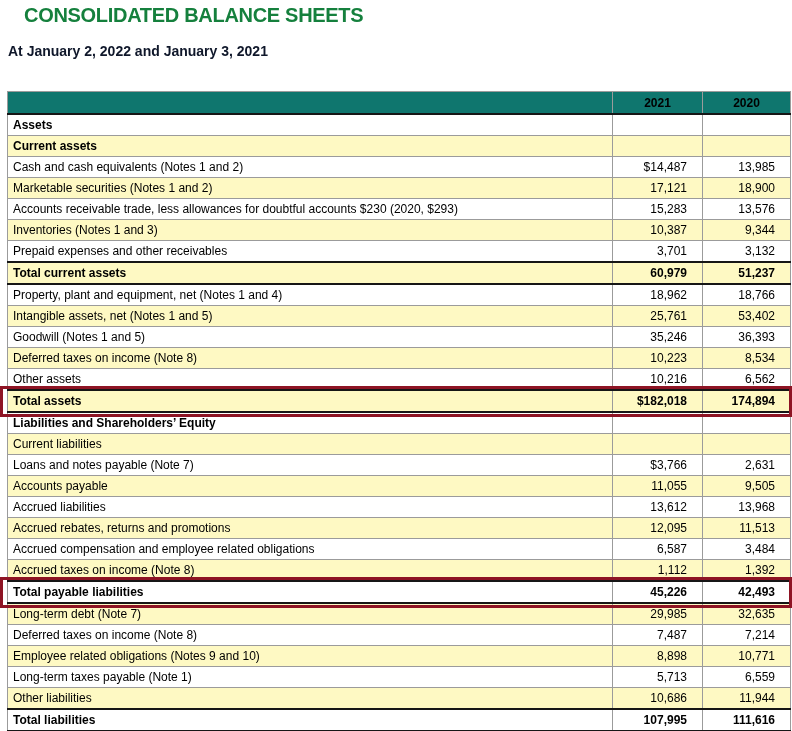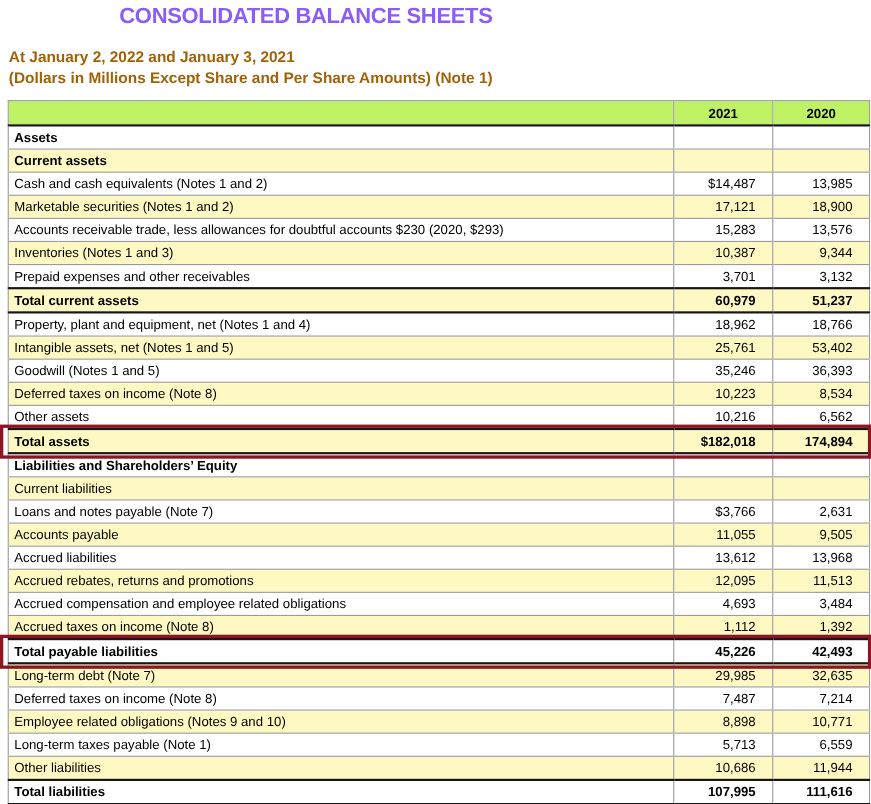"CONSOLIDATED BALANCE SHEETS" .doc-title { color: #8b5cf6 -> #15803d; margin: 0 0 15px 0 -> 0 0 15px 16px; text-align: right -> none }
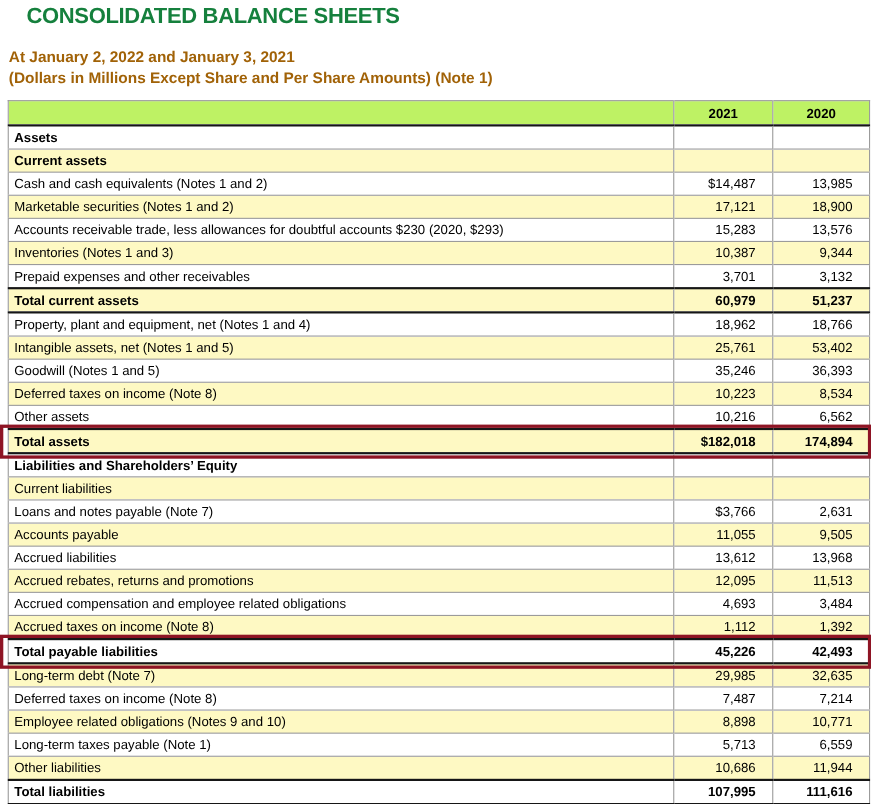"At January 2, 2022 and" .doc-sub { color: #a16207 -> #0f172a }
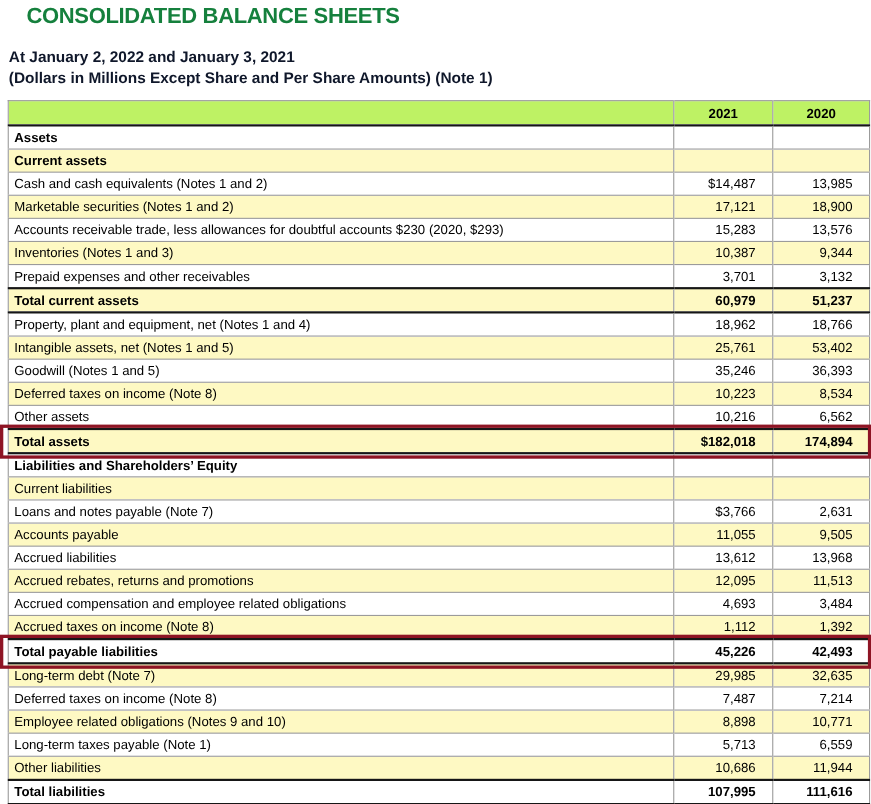"(Dollars in Millions Except Share" div.doc-sub { html: <div>(Dollars in Millions Except Share and Per Share Amounts) (Note 1)</div> -> none }
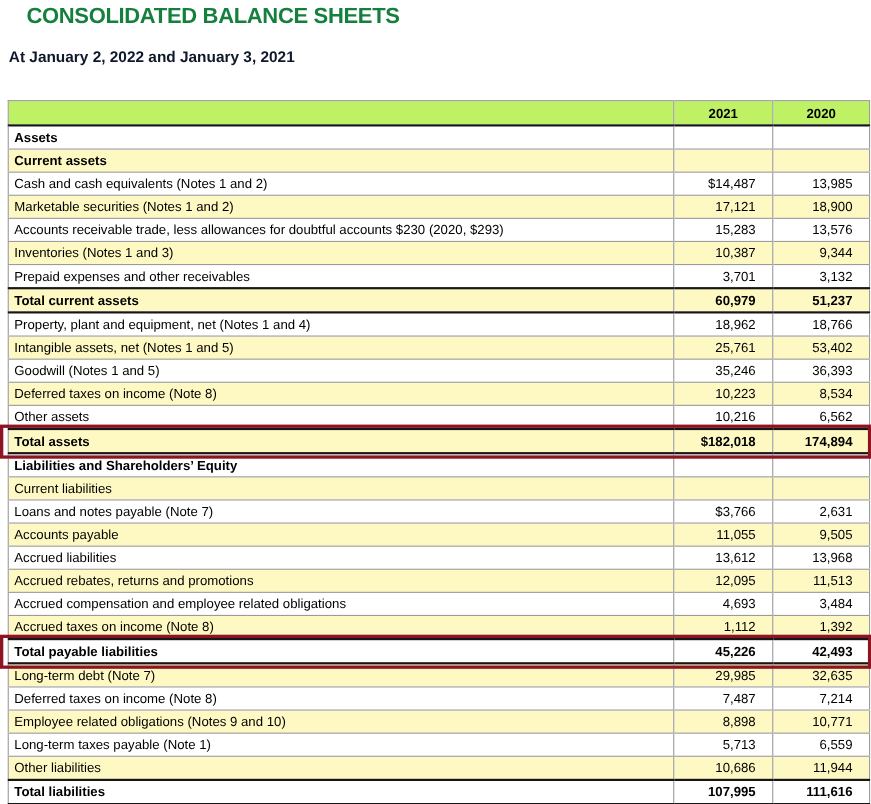"2021" table.bs thead th { background: #bef264 -> #0f766e }
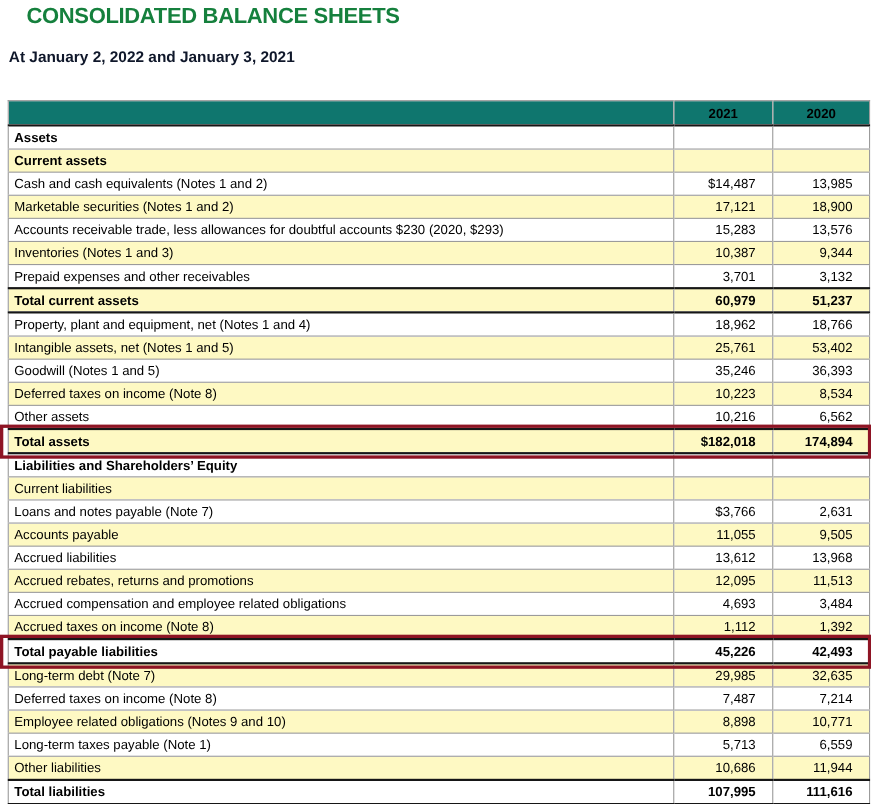"4,693" td.val { text: 4,693 -> 6,587 }
